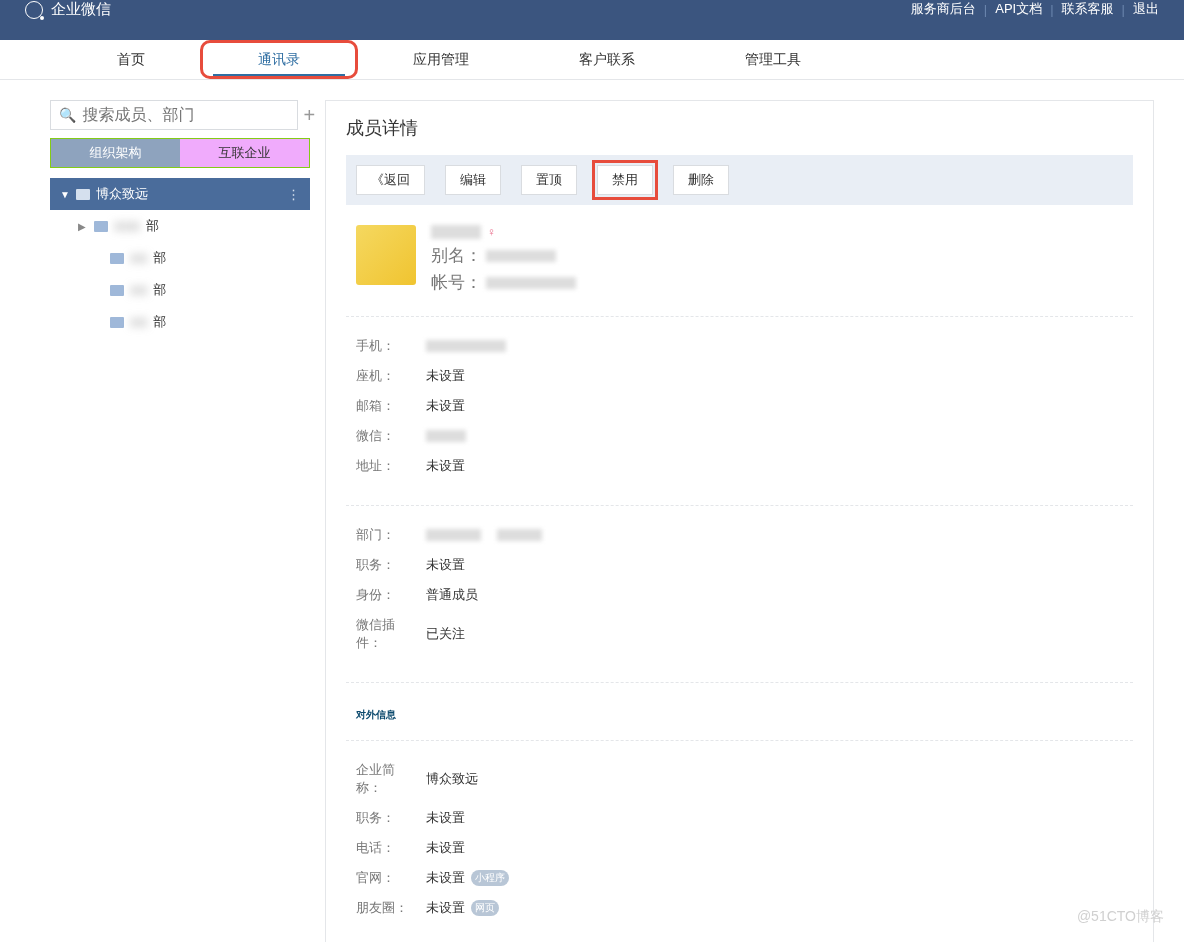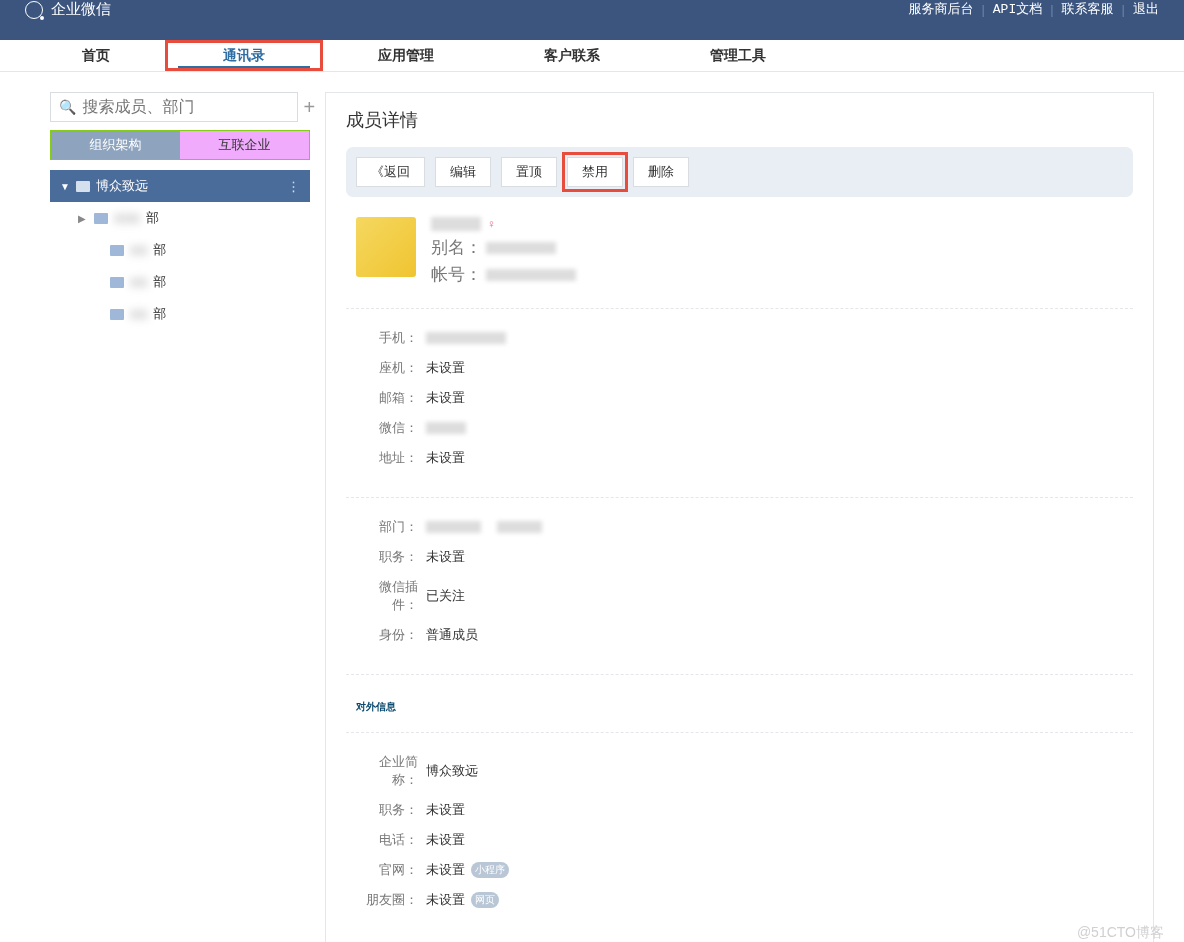"服务商后台" .topbar-right a { font-family: Liberation Mono, monospace -> none }
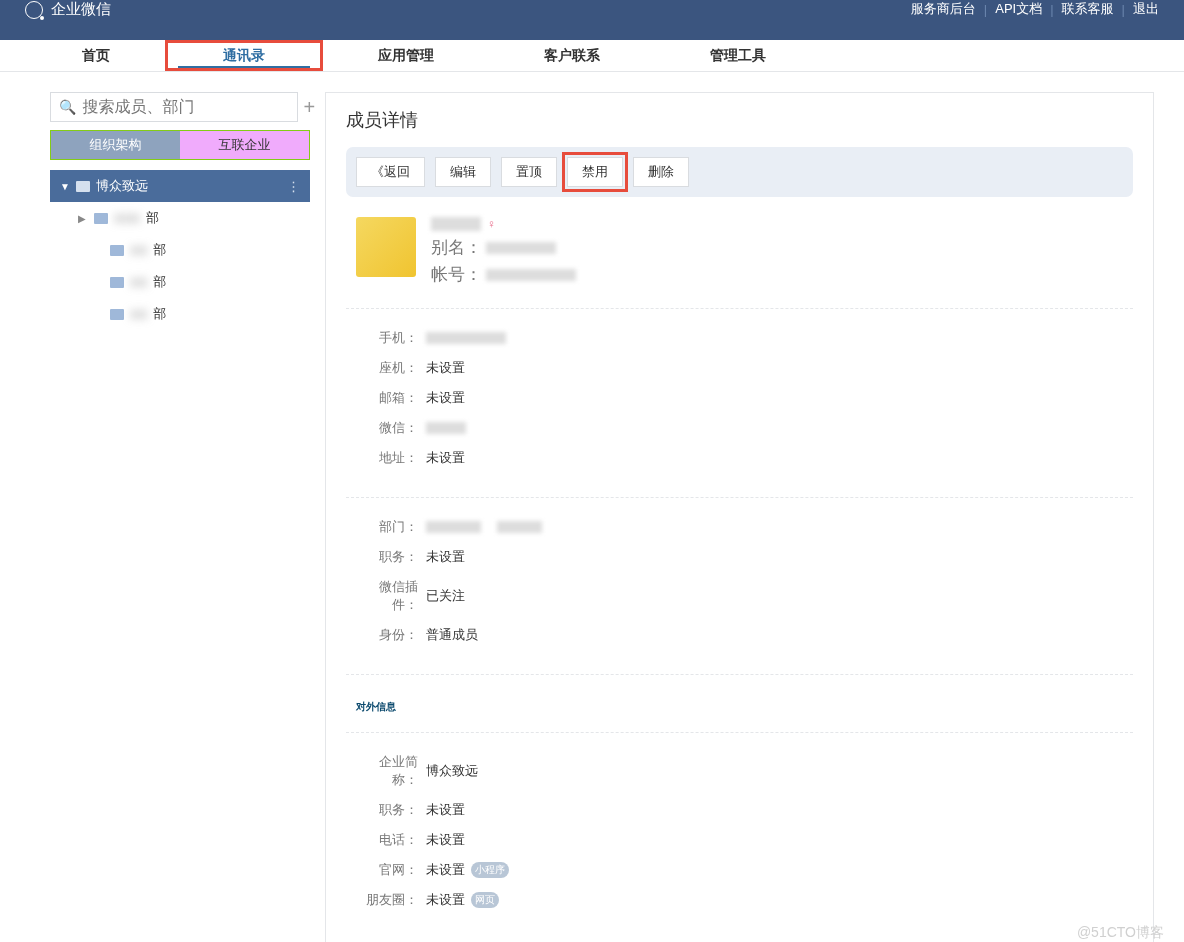"首页" .navbar { font-weight: bold -> none; height: 32px -> 40px; padding: 0 27px -> 0 62px }
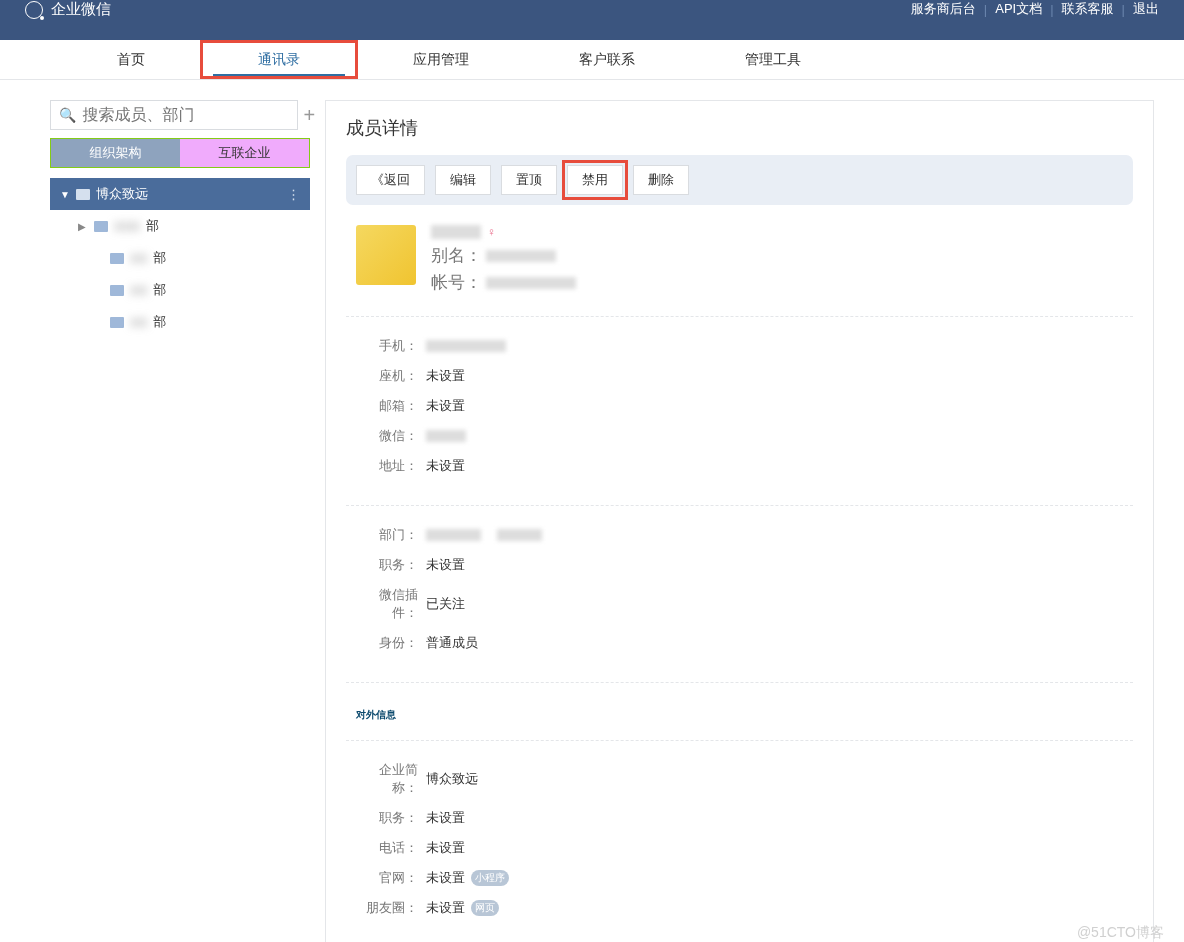"通讯录" .nav-item.highlight { border-radius: 0 -> 10px }
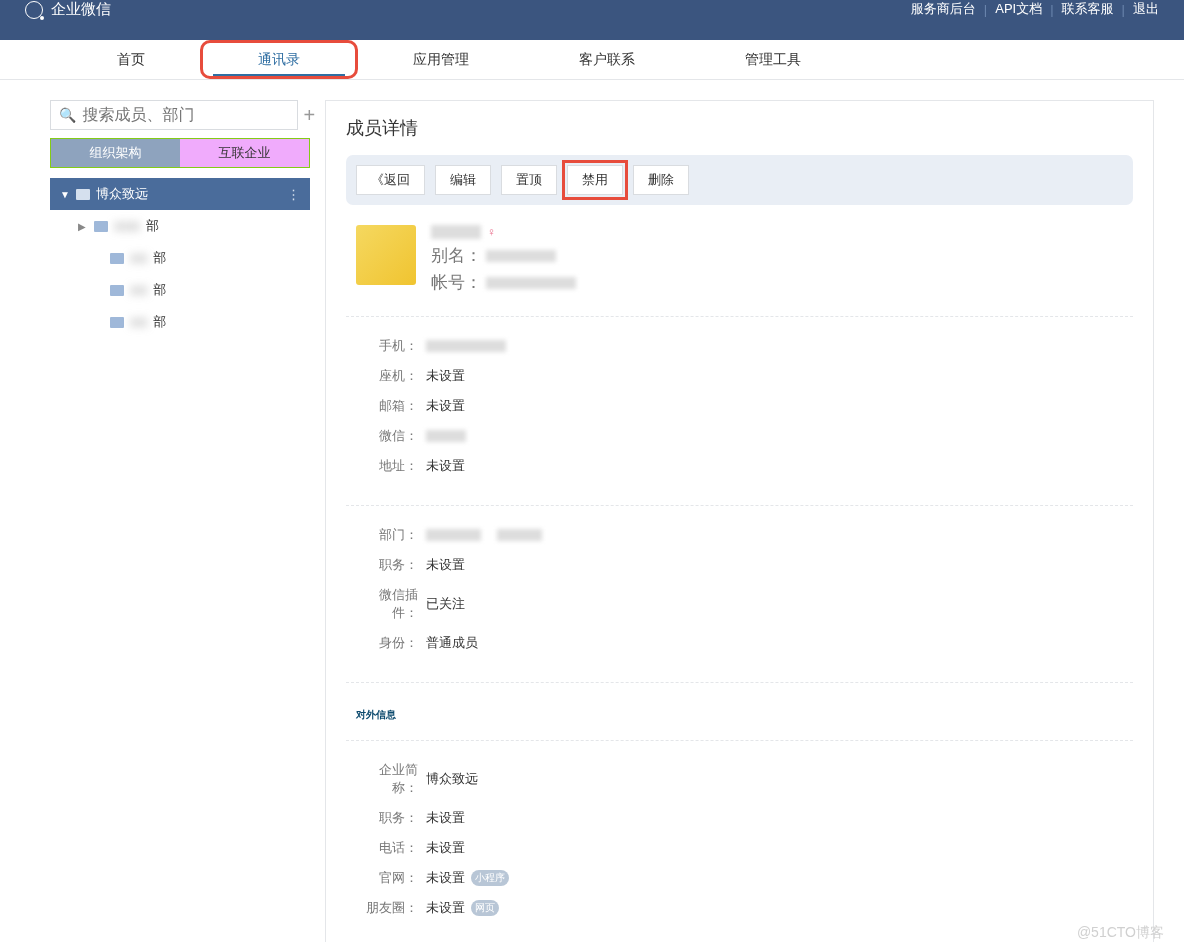"《返回" .action-bar { border-radius: 7px -> none; gap: 10px -> 20px }
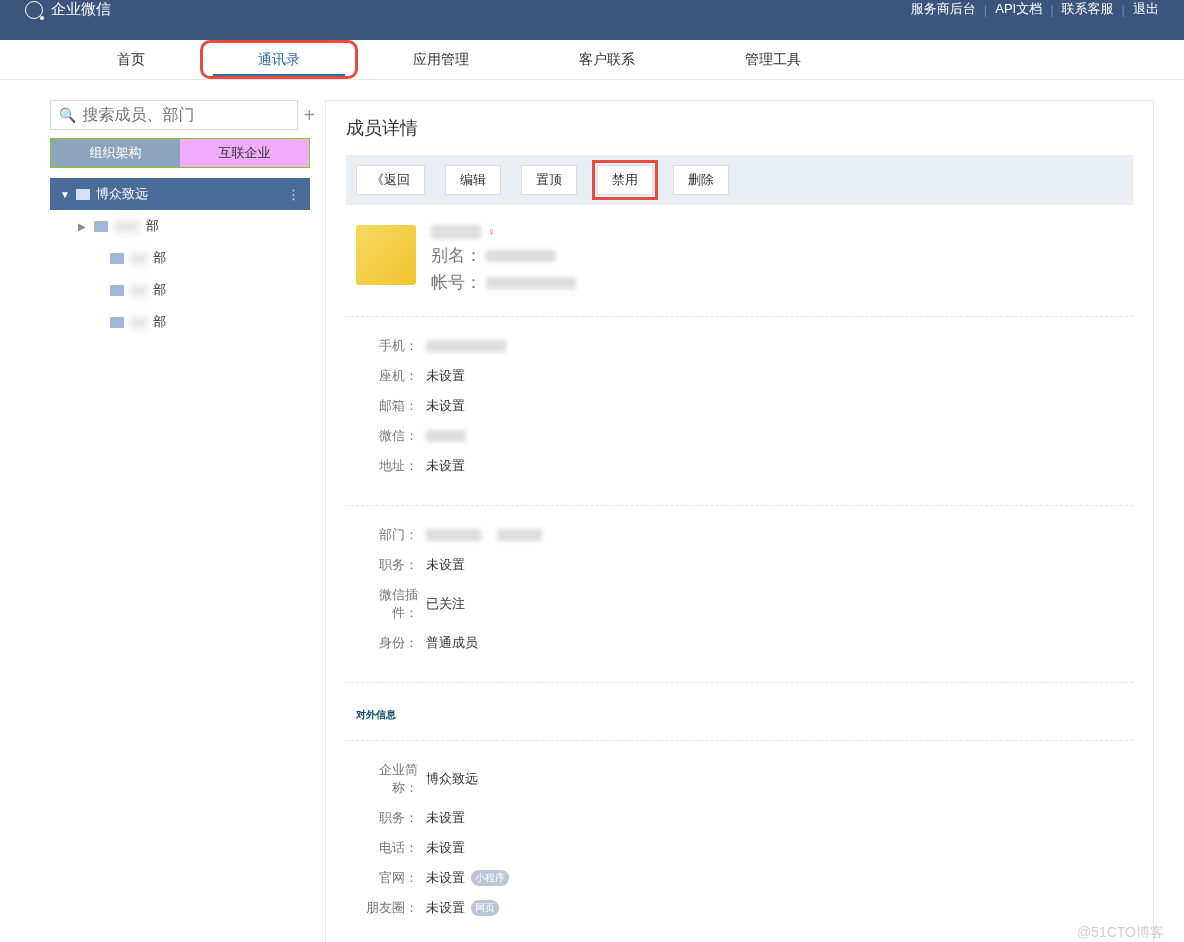"手机：" .detail-row .lbl { text-align: right -> left }
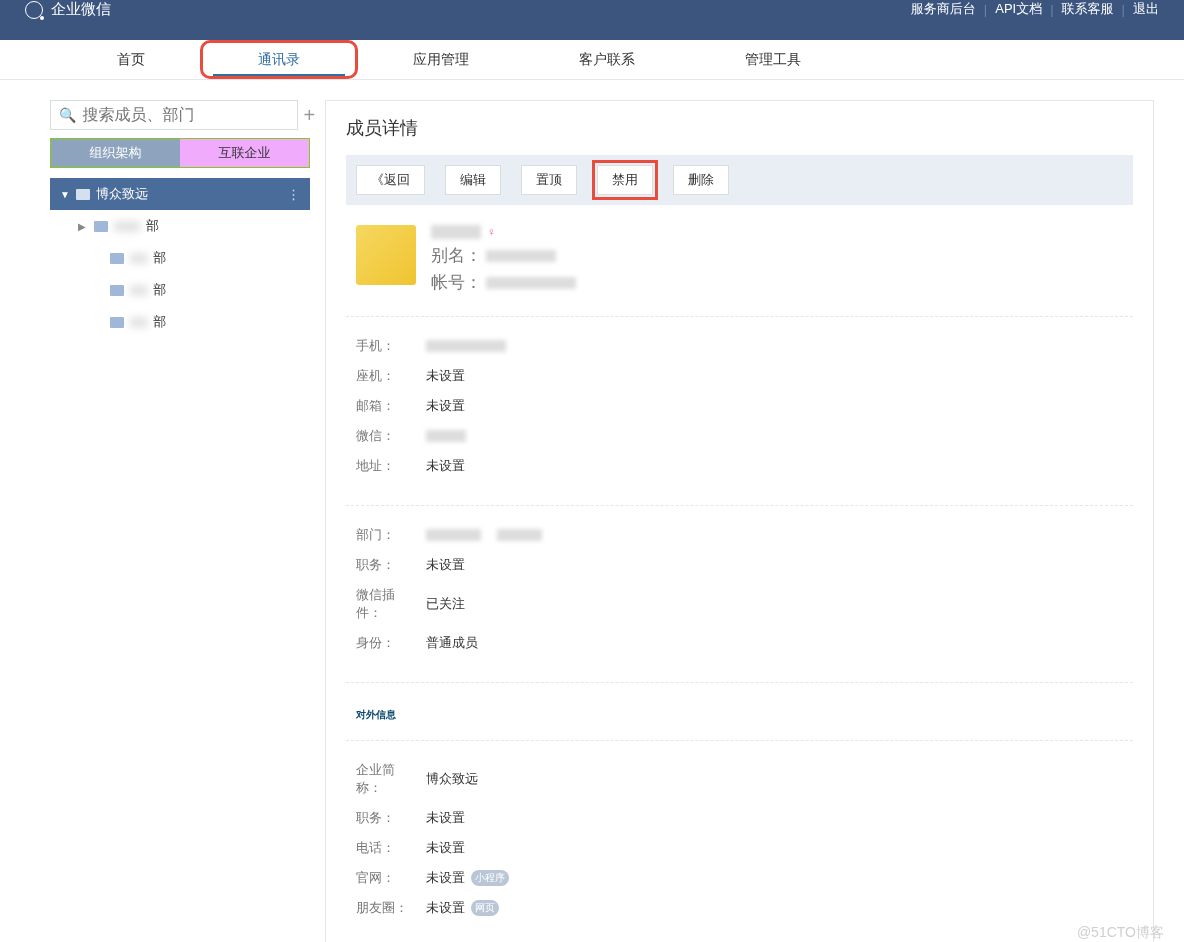"微信插件：" div.detail-row { order: before "身份：" -> after "身份：" }
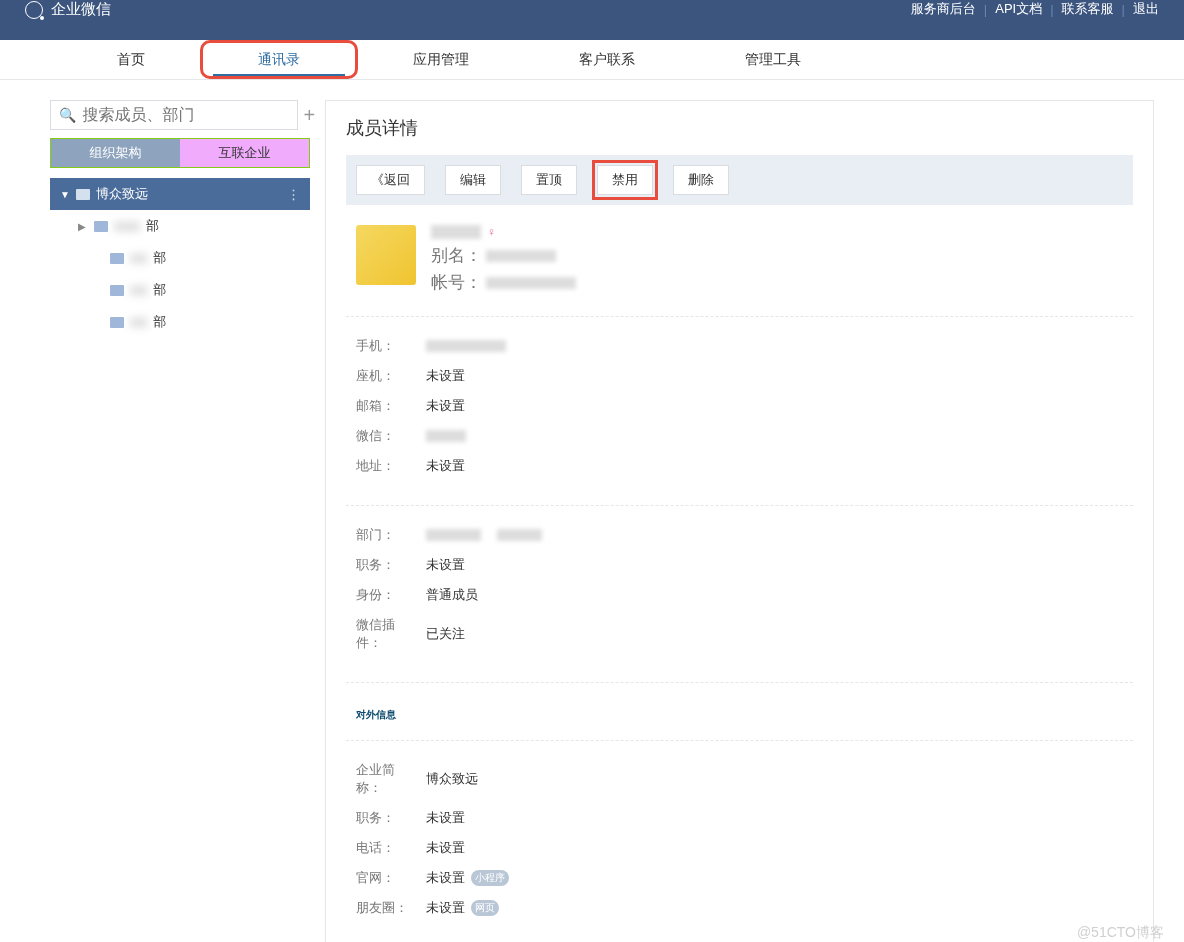"@51CTO博客" .watermark { bottom: 0 -> 16px }
